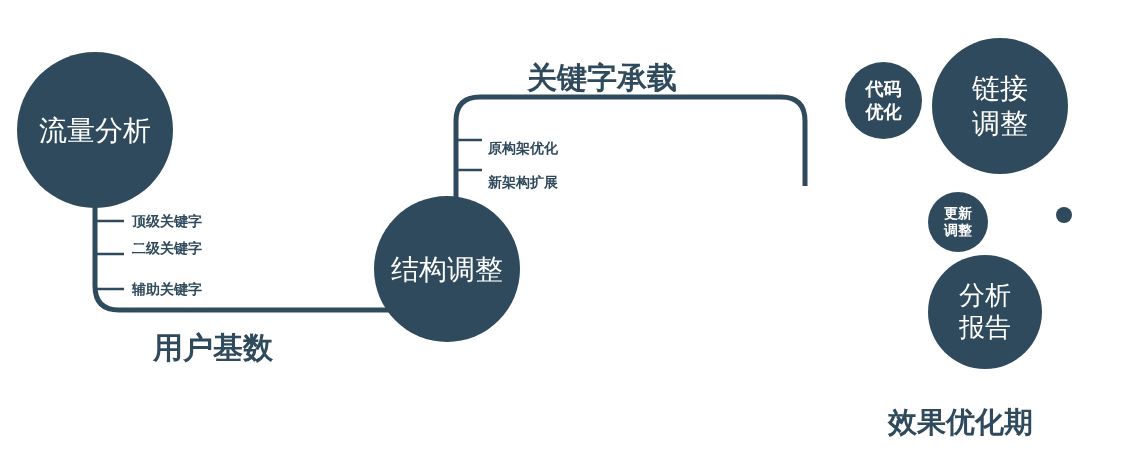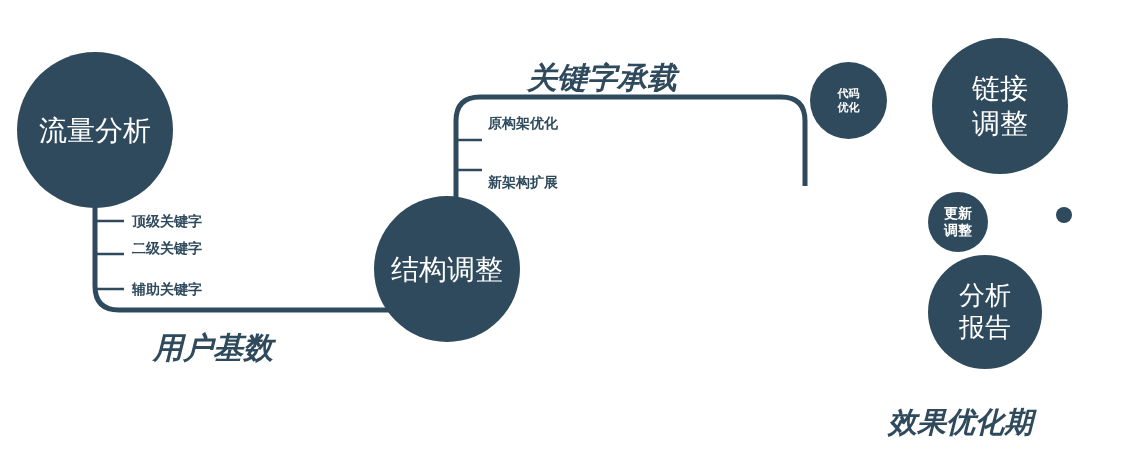"关键字承载" .edge-label { font-style: italic -> none }
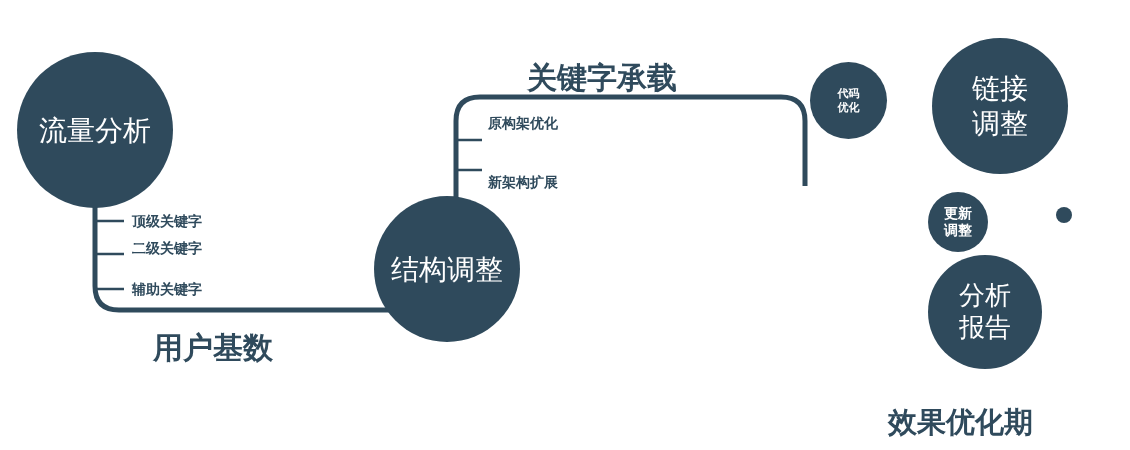"代码" div.node { font-size: 11px -> 18px; left: 810px -> 845px }
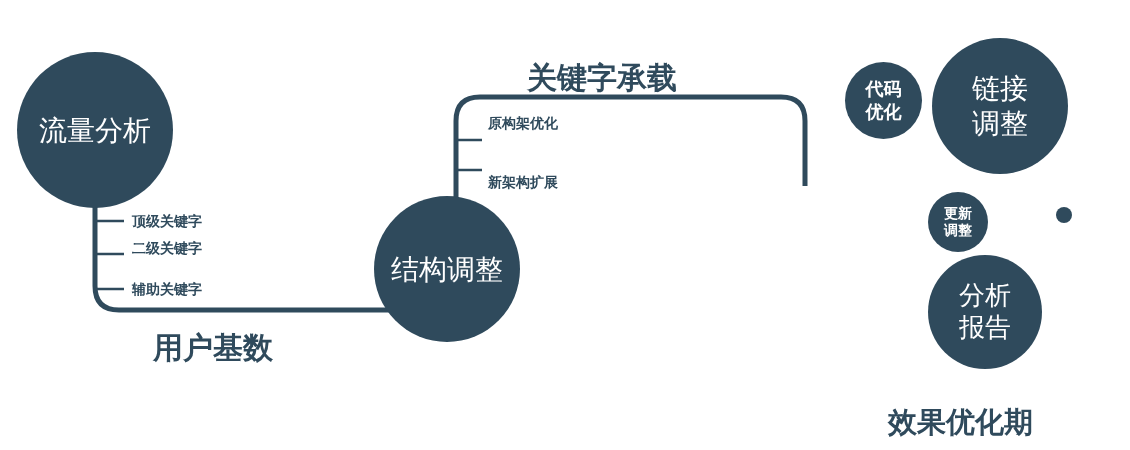"原构架优化" div.branch-label { top: 115px -> 140px }
